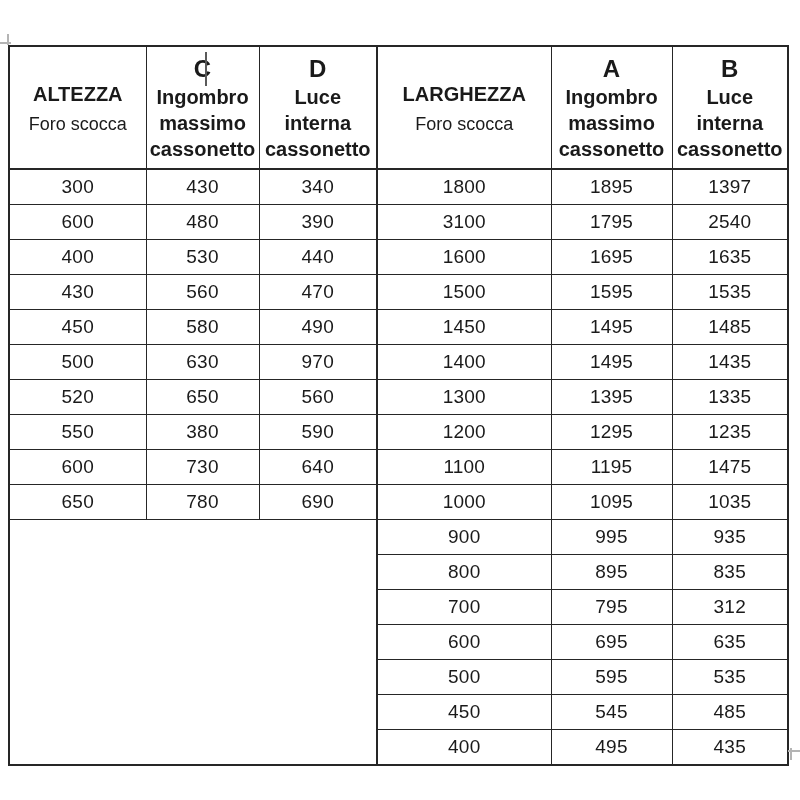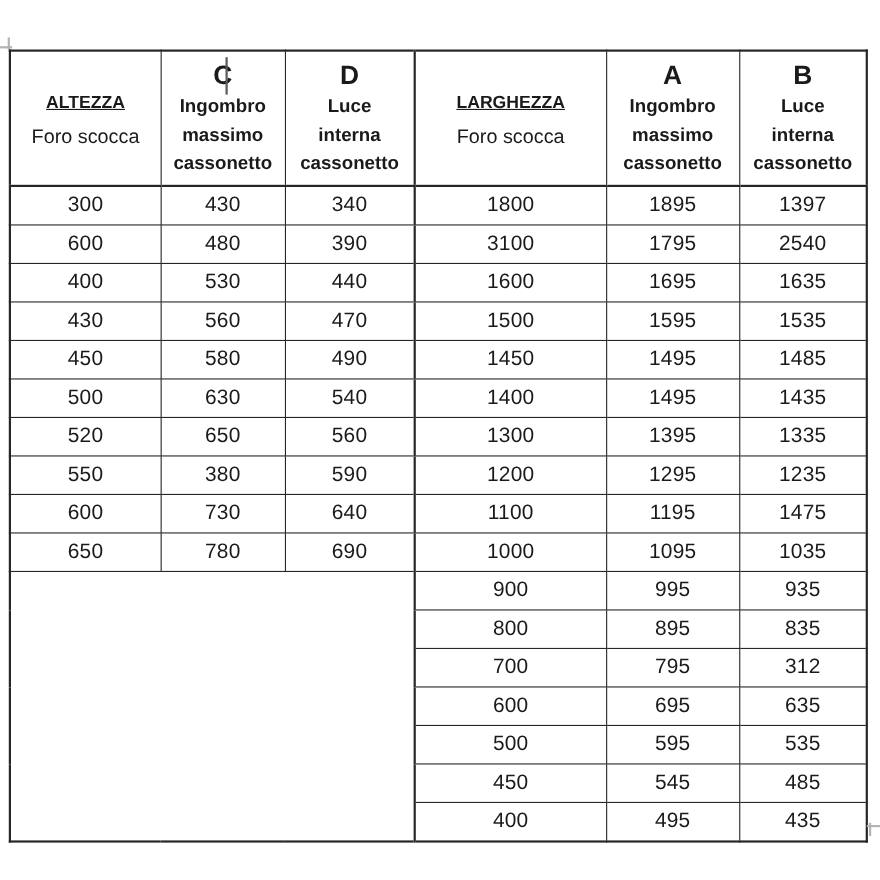"ALTEZZA" .big-title { font-size: 16px -> 20px; text-decoration: underline -> none }
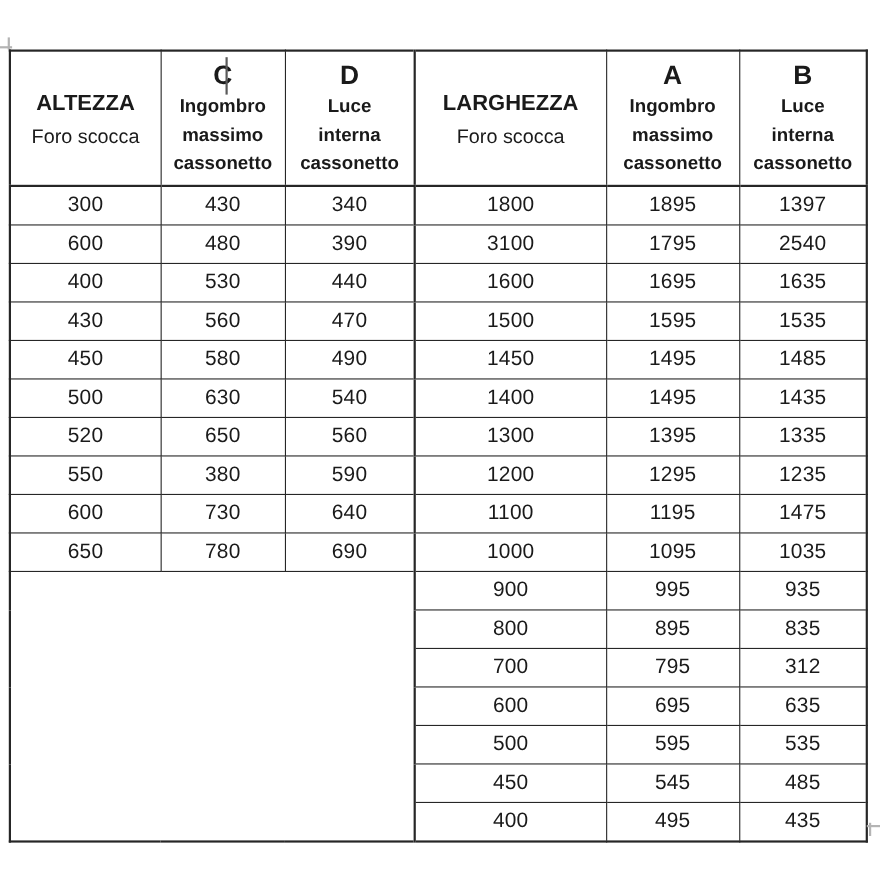"Ingombro" .sub-lines { font-size: 17px -> 20px }
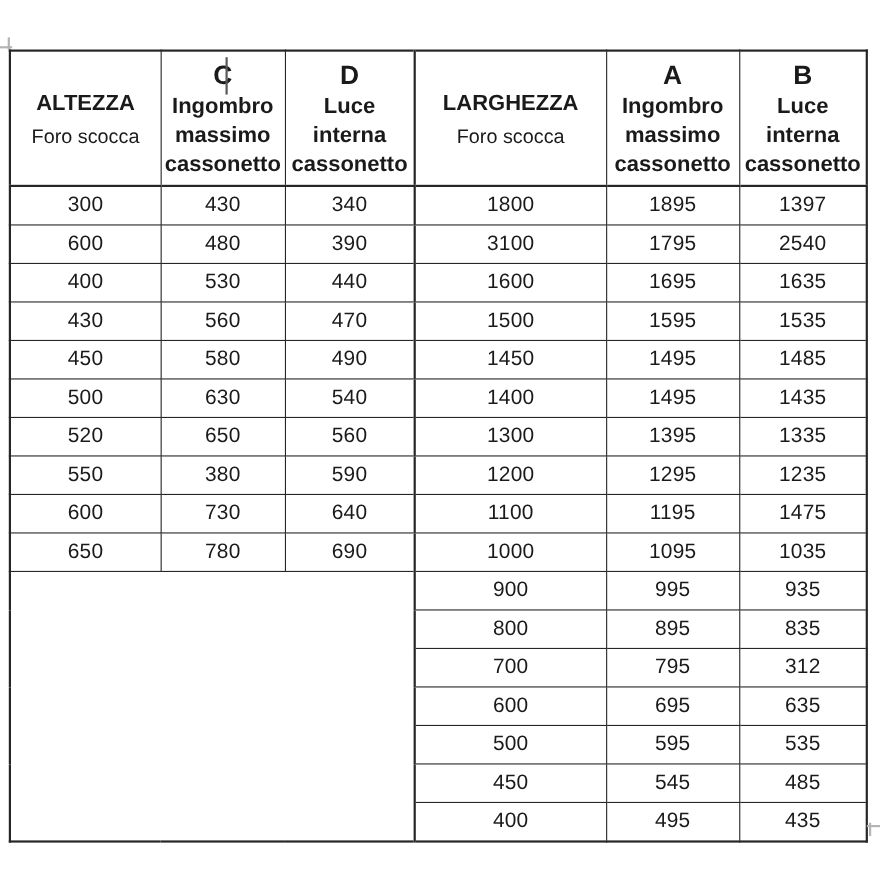"540" td { text: 540 -> 970 }
